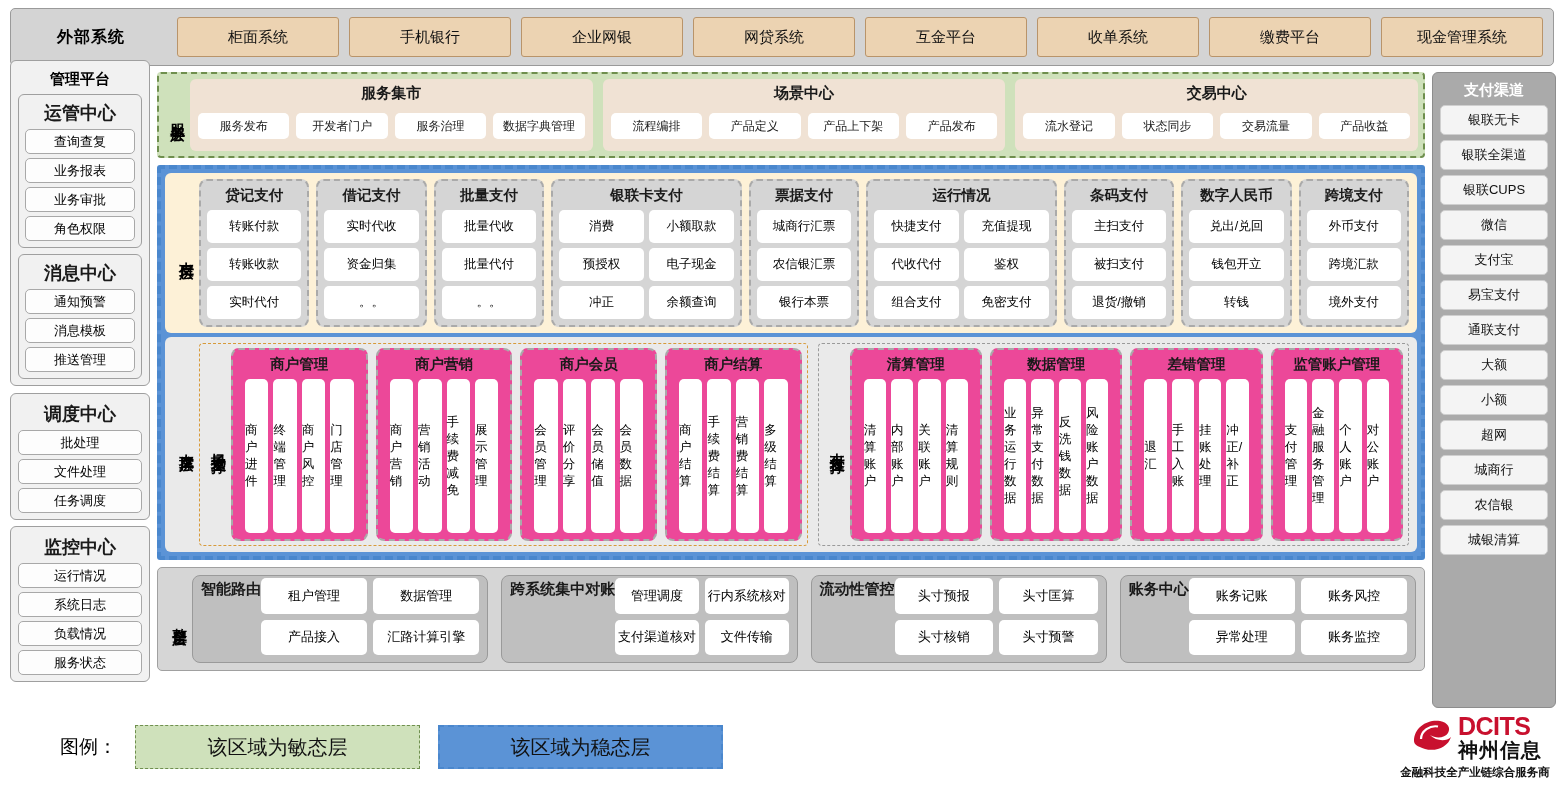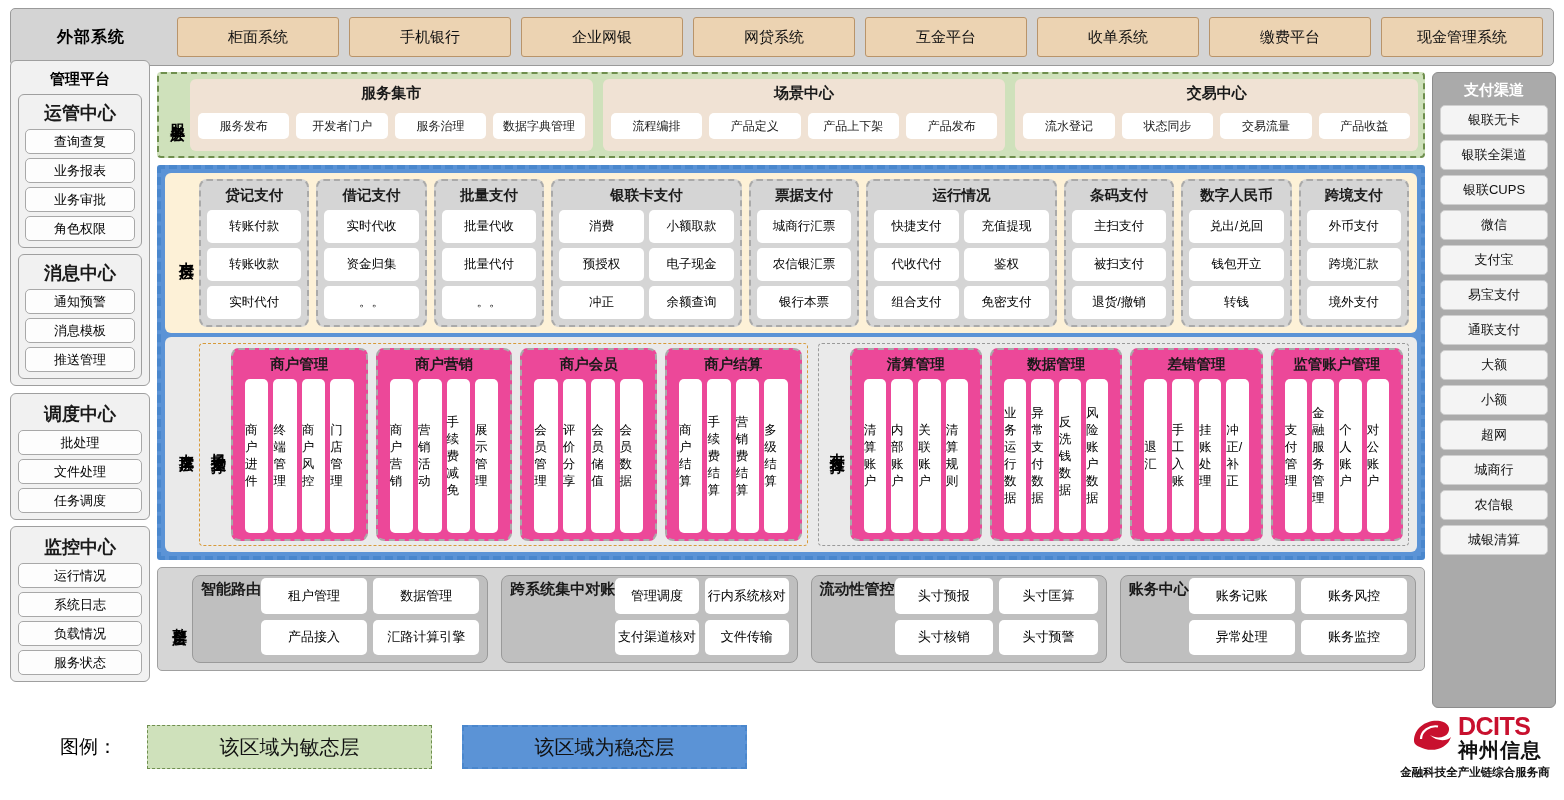"图例：" .legend { gap: 30px -> 18px }
